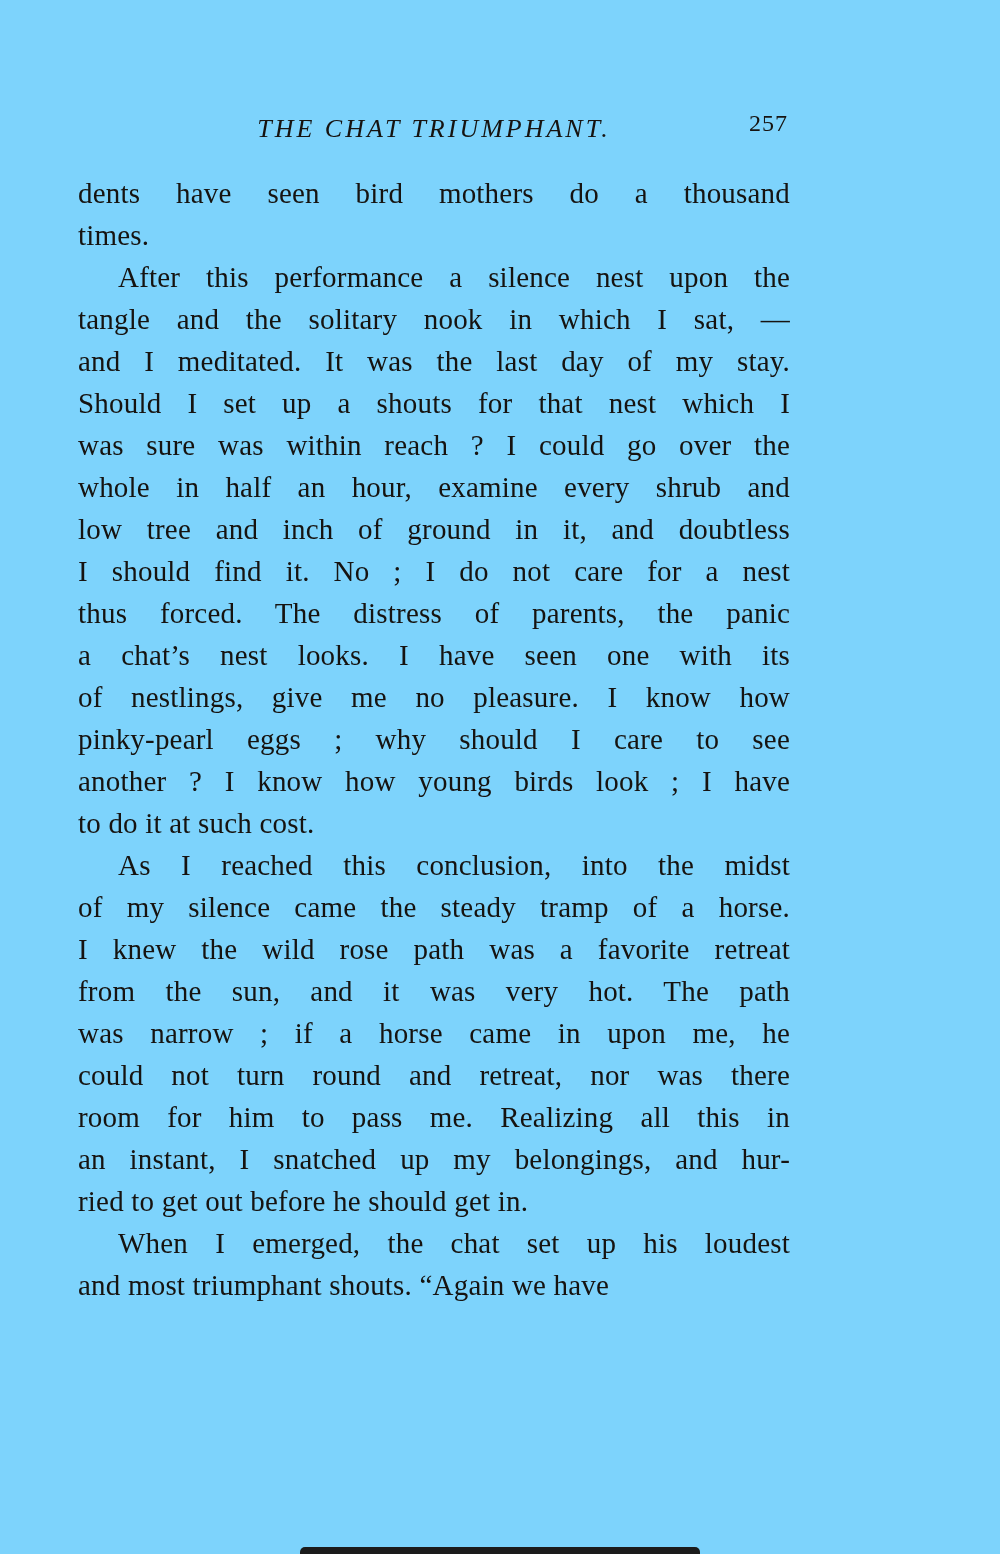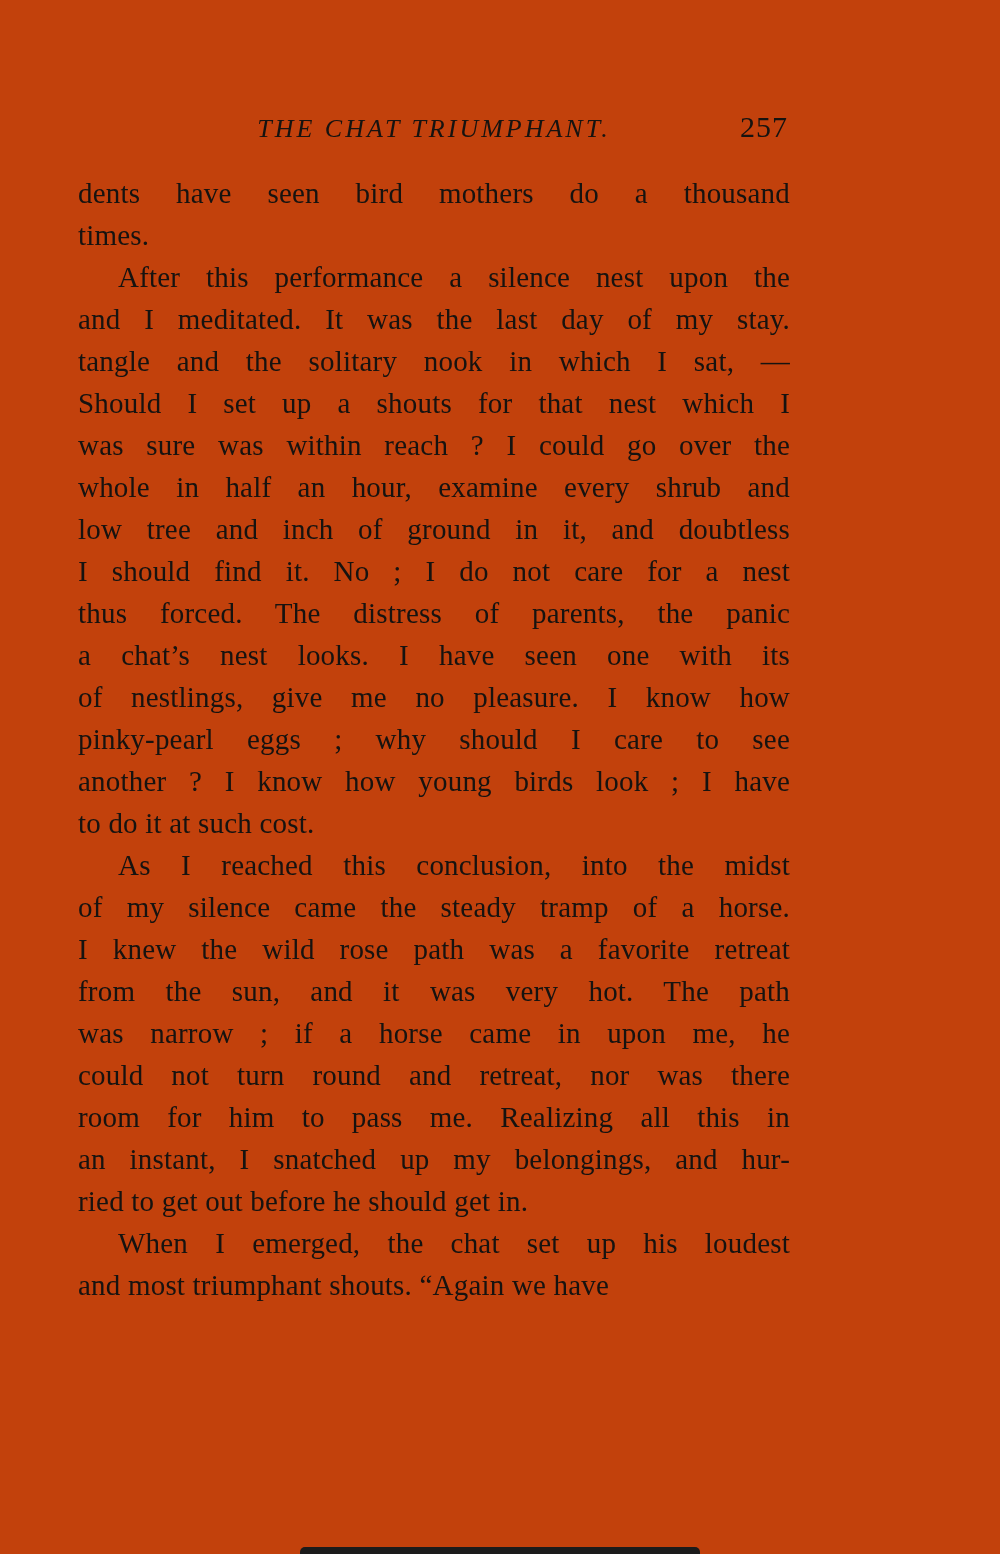"THE CHAT TRIUMPHANT." .page { background: #c2410c -> #7dd3fc }
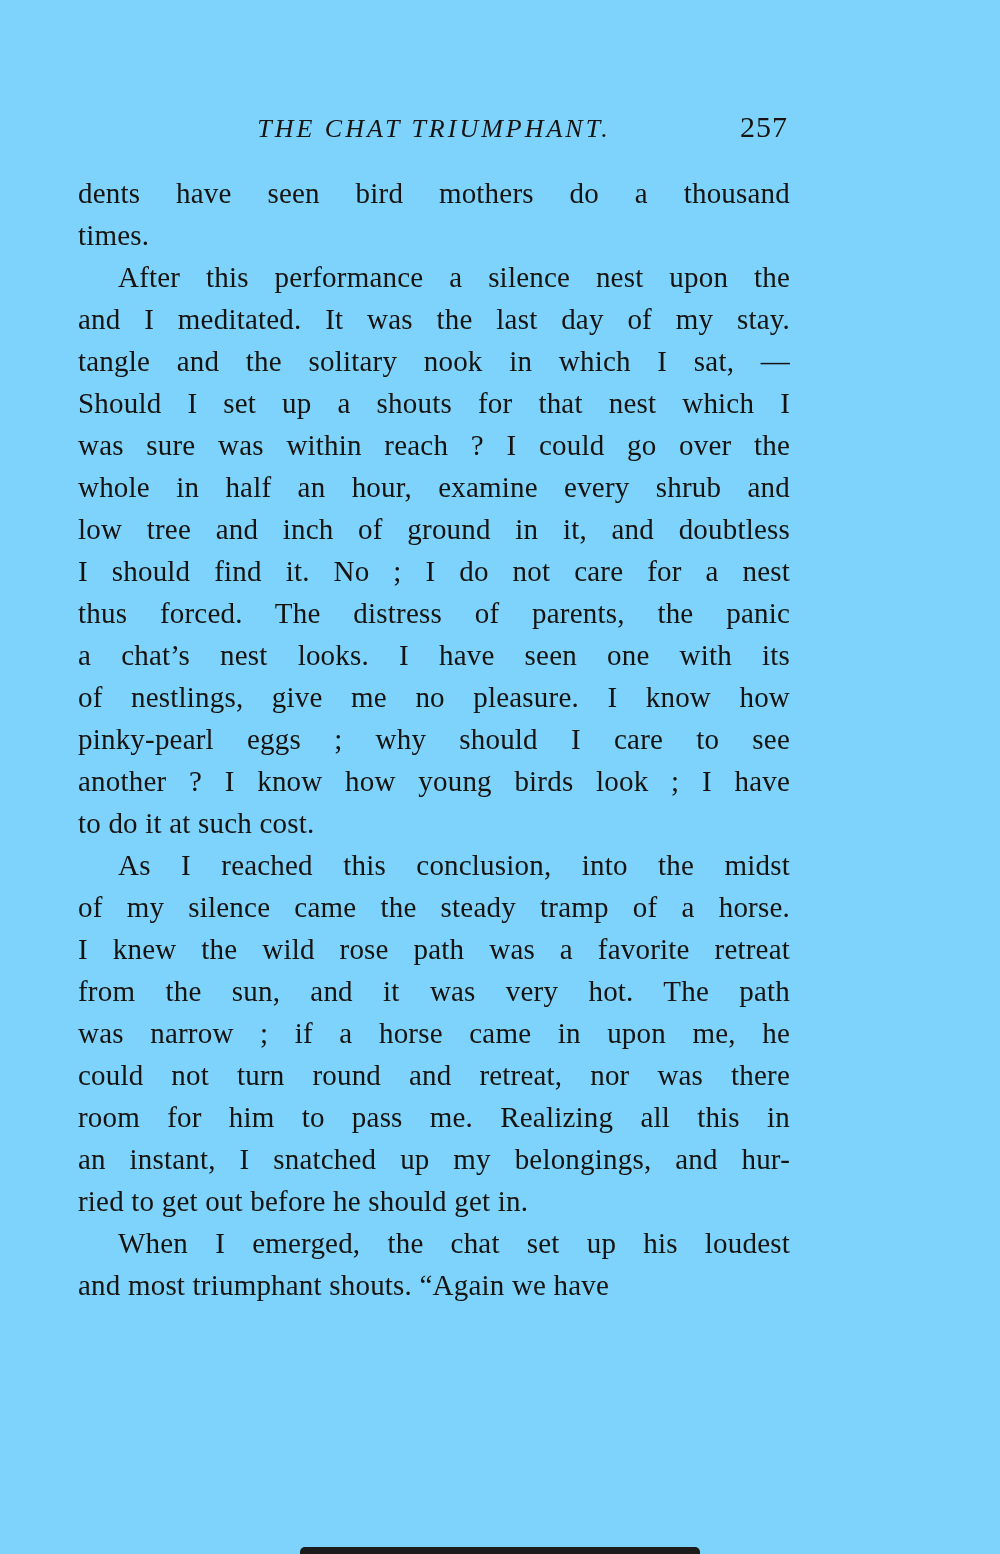"257" .page-number { font-size: 30px -> 24px }
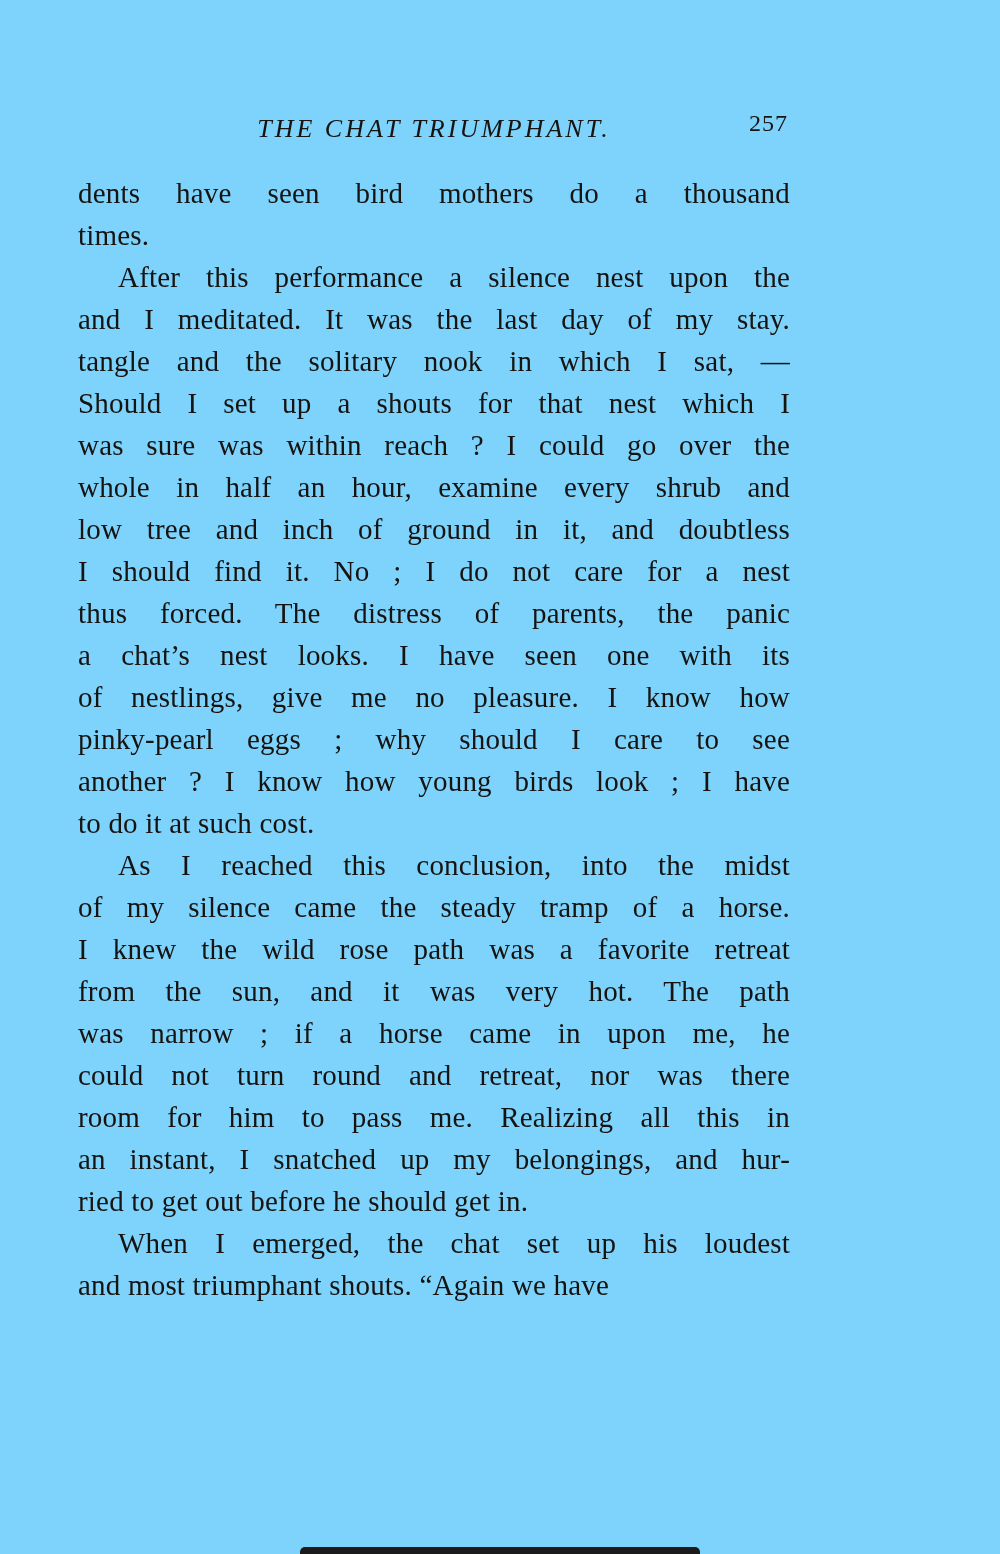"and I meditated. It was" div.line { order: before "tangle and the solitary nook" -> after "tangle and the solitary nook" }
